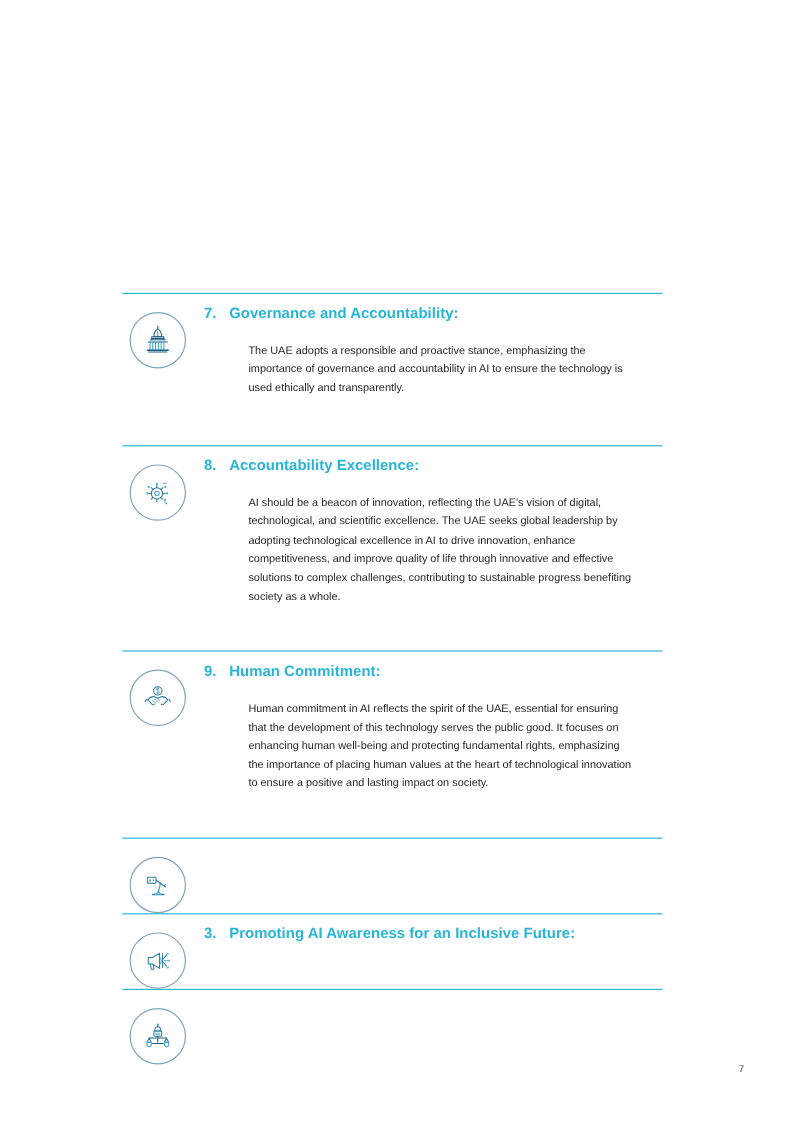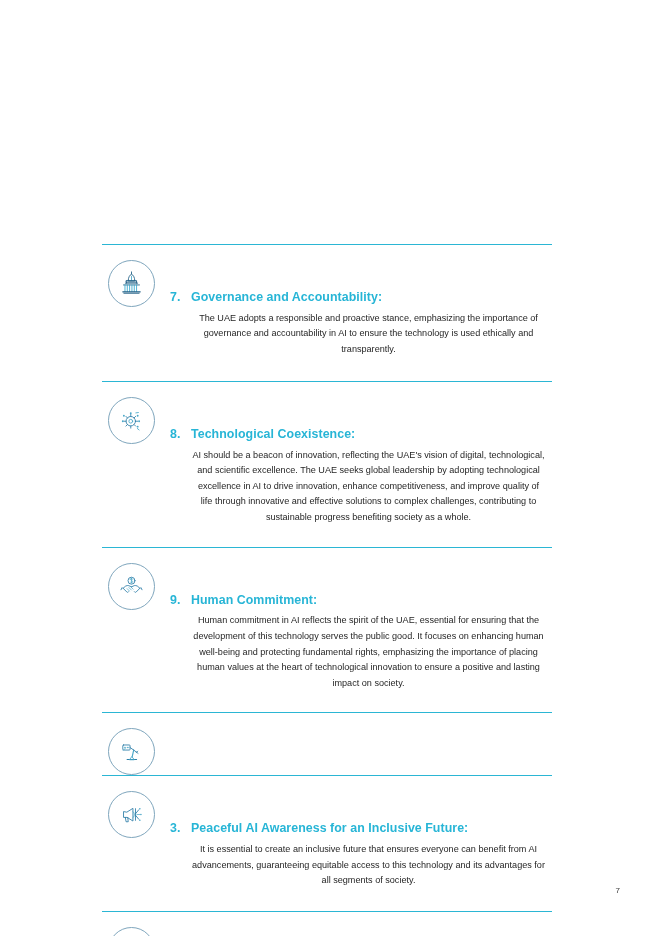"Governance and Accountability:" .heading .ttl { margin-top: 36px -> none }
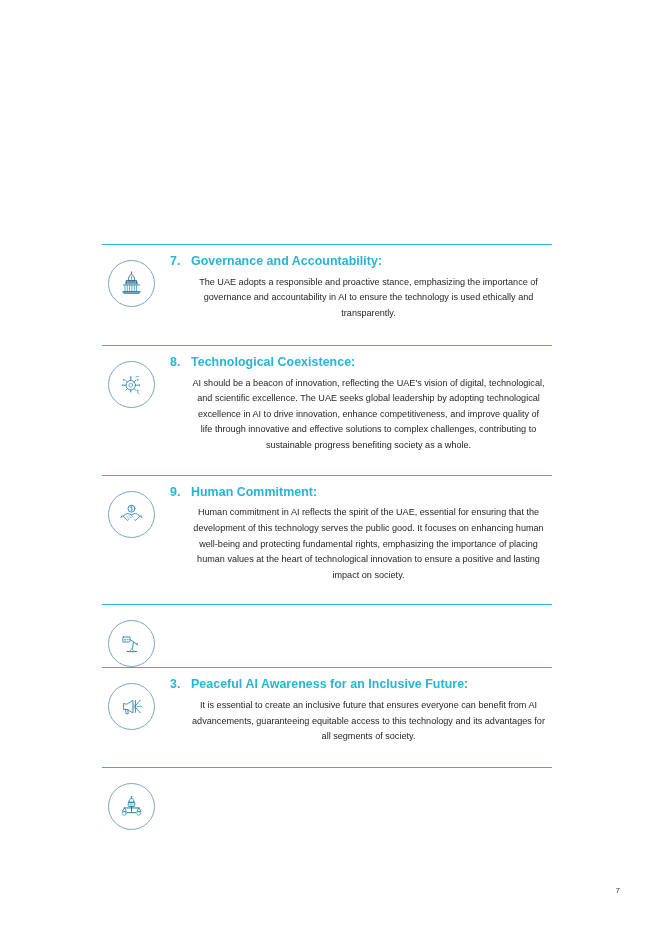"The UAE adopts a responsible" .para { margin: 0 -> 16px; text-align: center -> left }
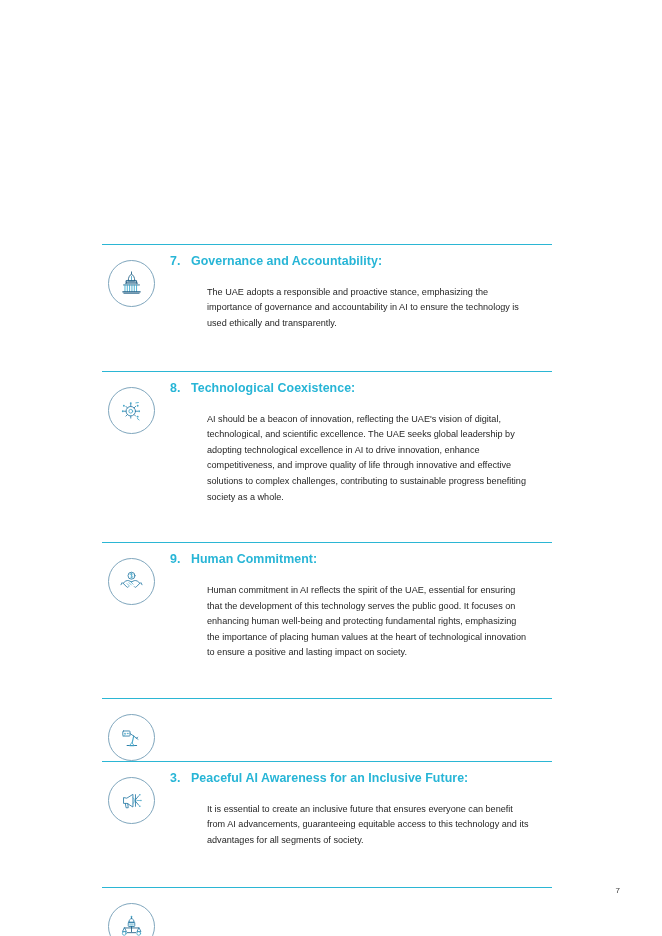"Technological Coexistence:" span.ttl { text: Technological Coexistence -> Accountability Excellence }
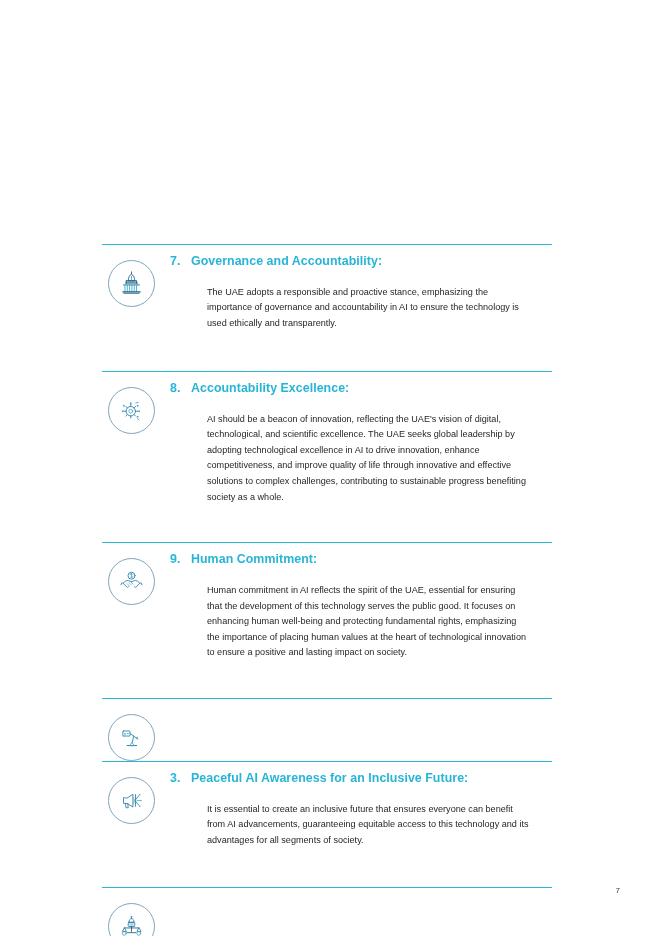"Peaceful AI Awareness for an" span.ttl { text: Peaceful -> Promoting }
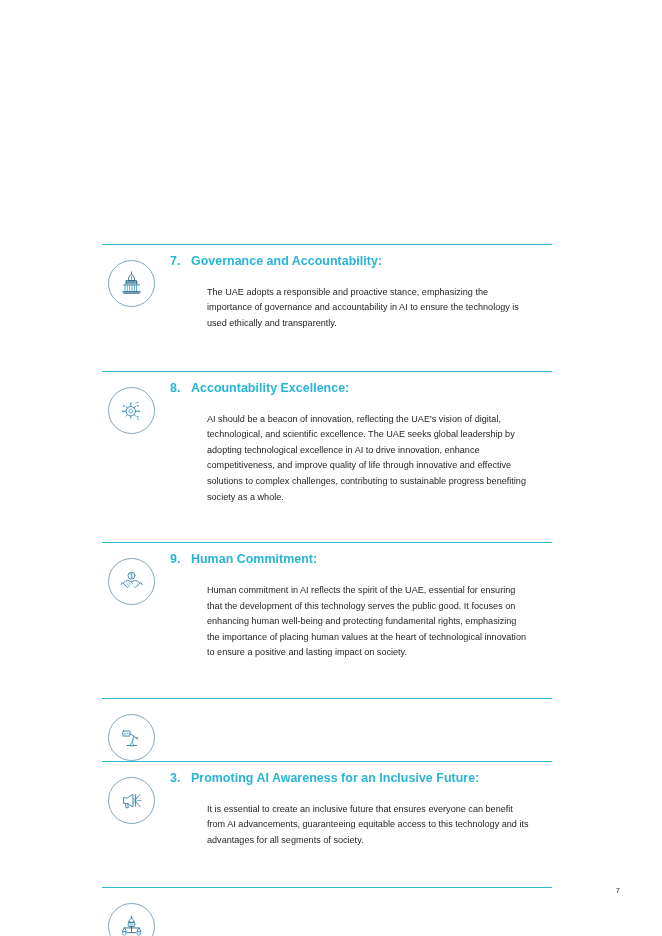"It is essential to create" p.para { html: <p>It is essential to create an inclusive future that ensures everyone can benefit from AI advancements, guaranteeing equitable access to this technology and its advantages for all segments of society.</p> -> none }
